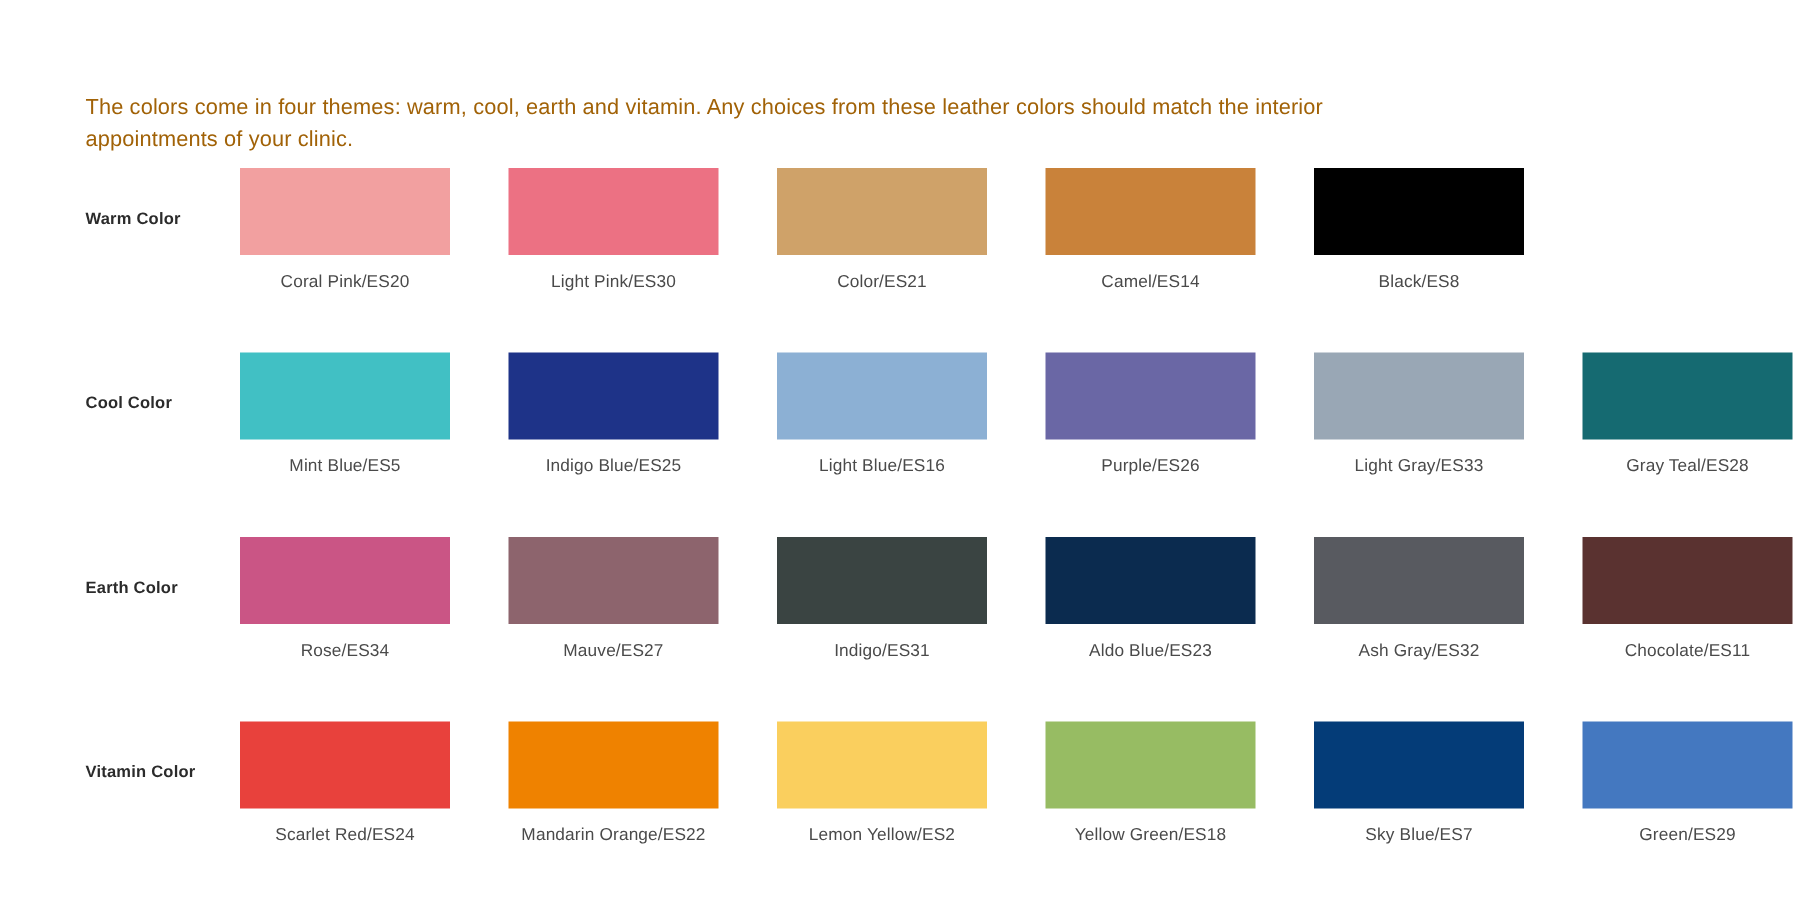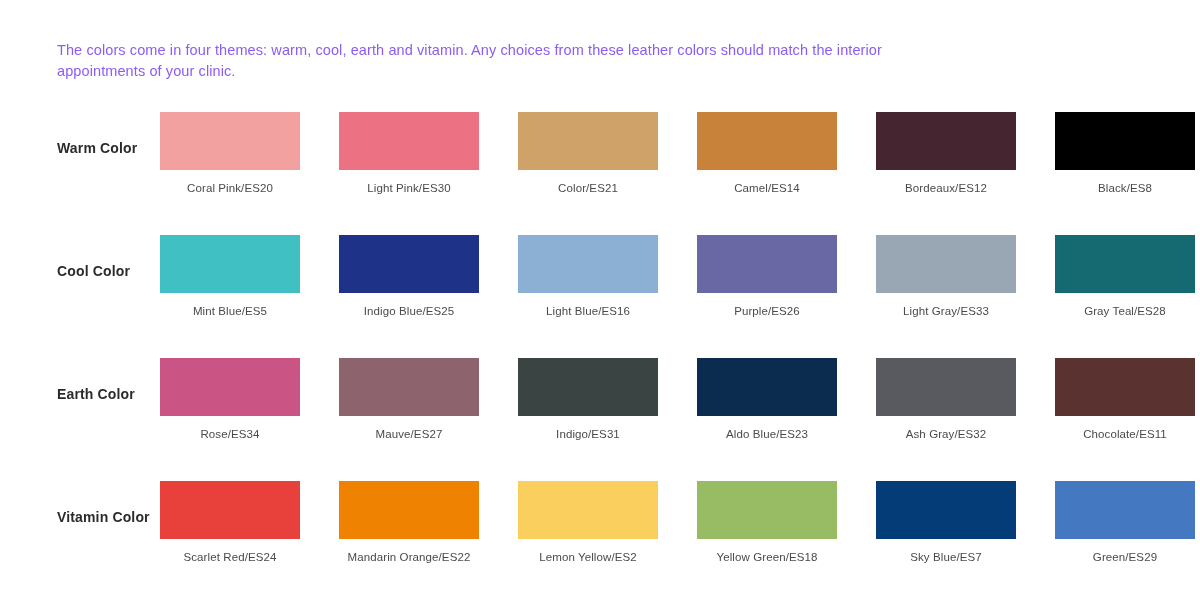"The colors come in four" .intro { color: #8b5cf6 -> #a16207; top: 25px -> 47px }
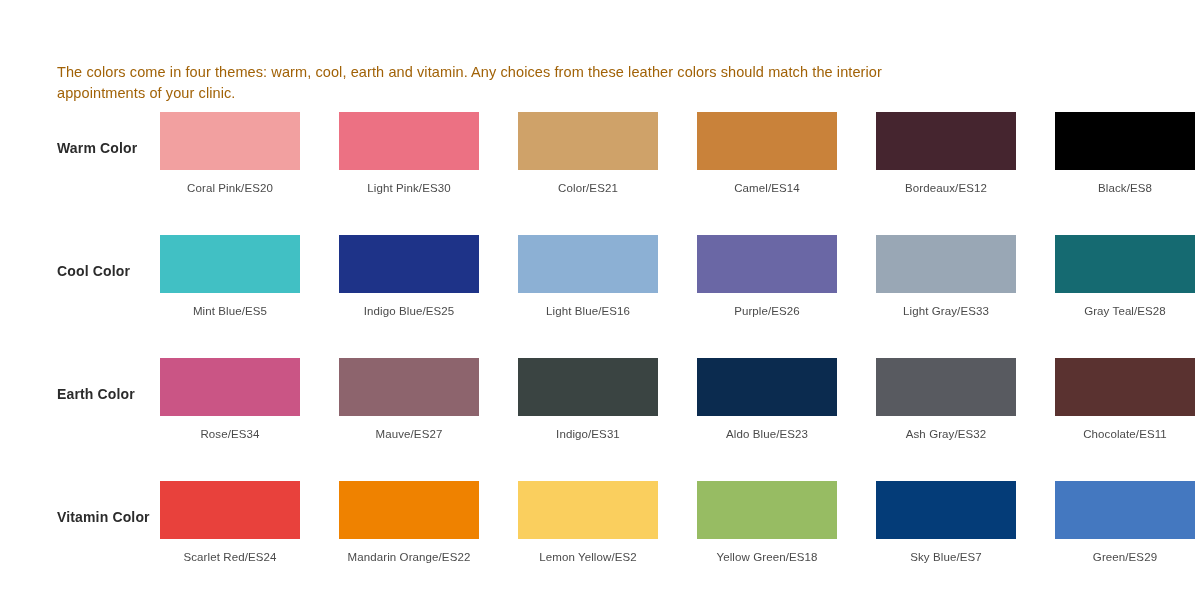"Warm Color" .row-label { font-size: 14px -> 11px }
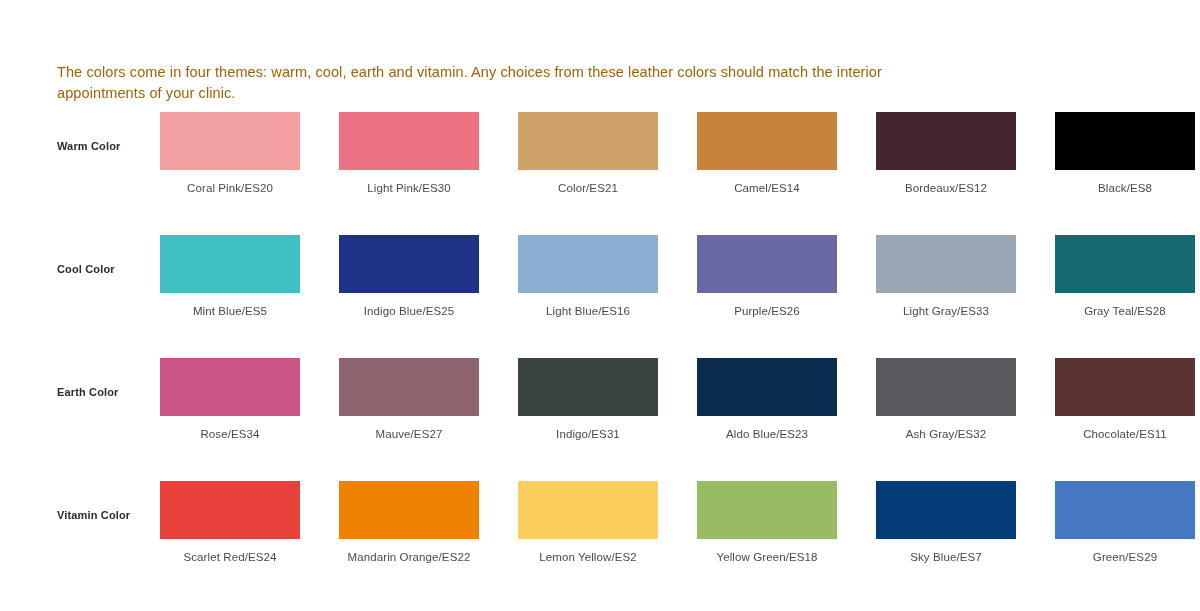"Bordeaux/ES12" div.swatch-cell { html: <div> <div></div> <div>Bordeaux/ES12</div> </div> -> none }
